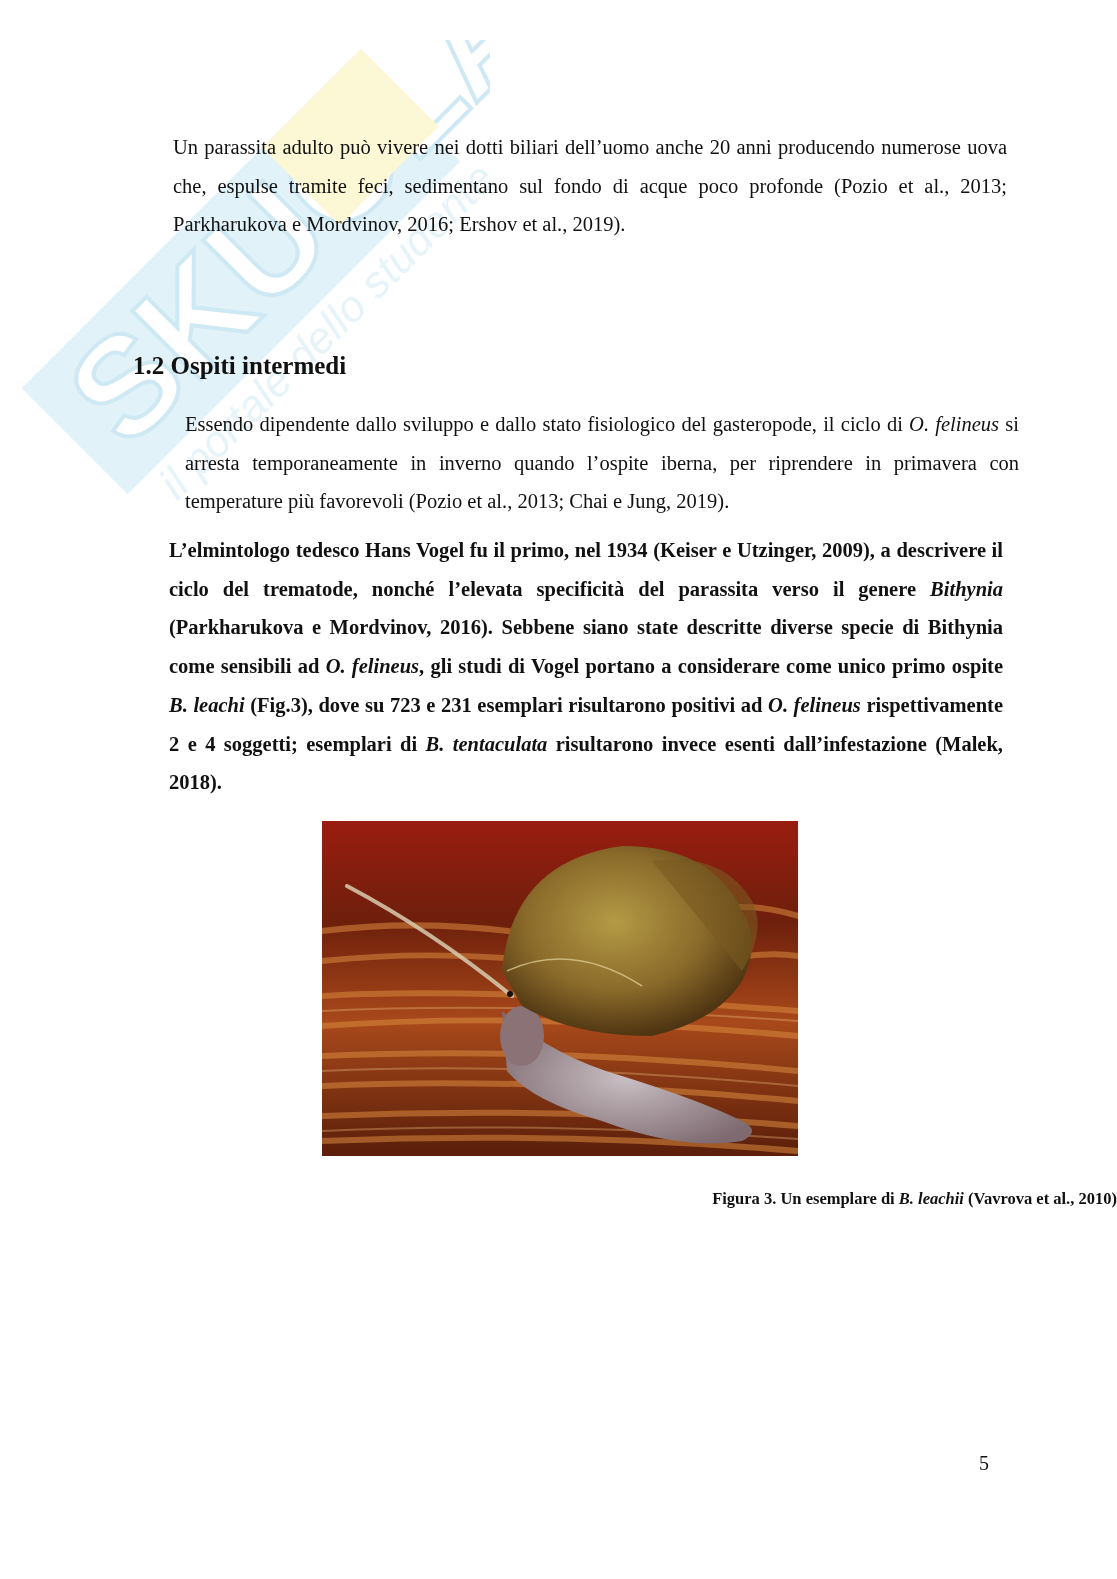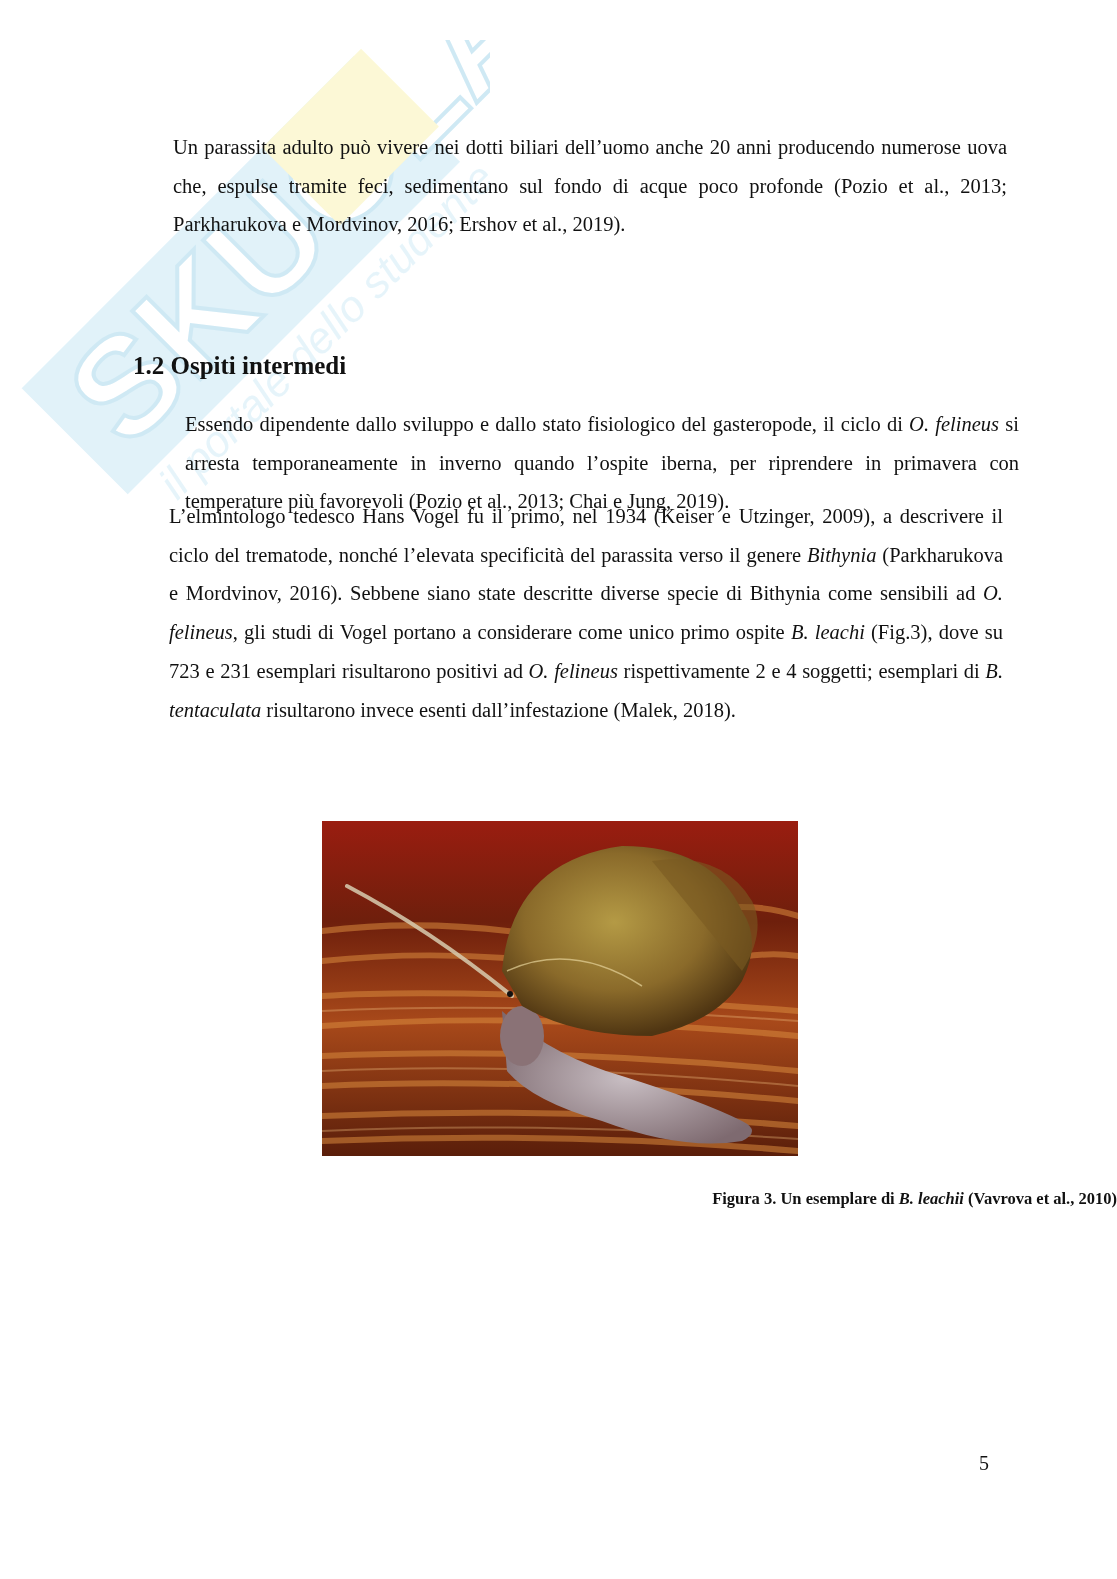"L’elmintologo tedesco Hans Vogel fu" .p3 { font-weight: none -> bold; top: 497px -> 531px }
